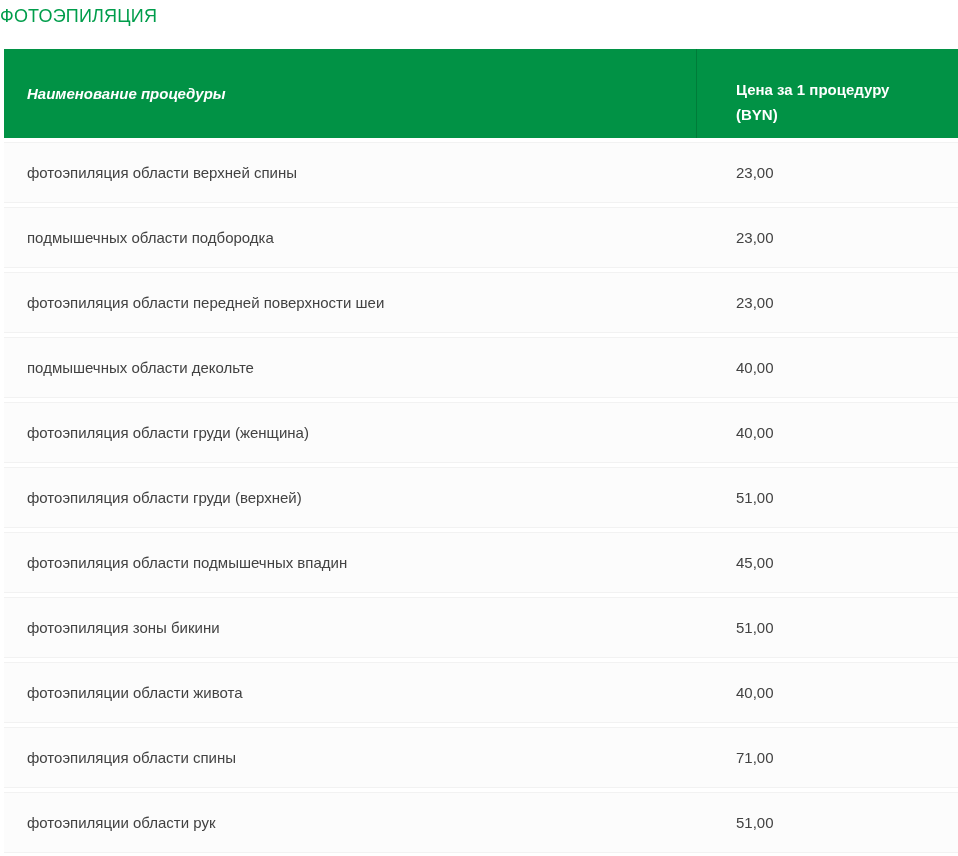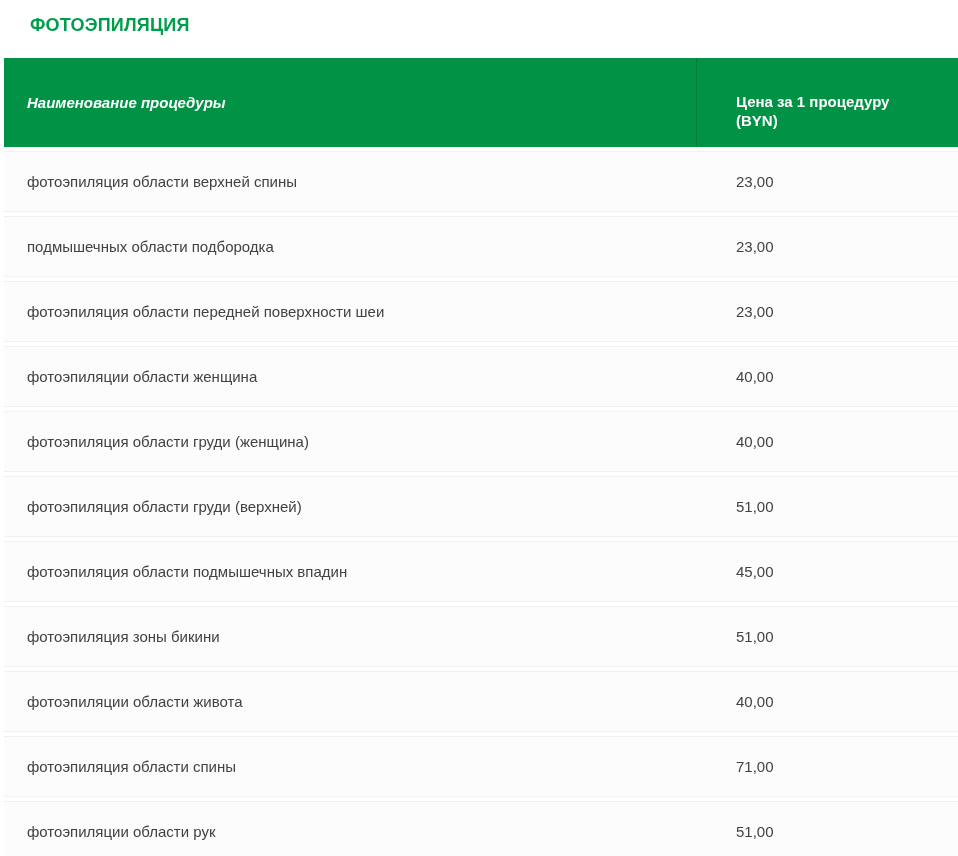"ФОТОЭПИЛЯЦИЯ" .page-title { font-weight: 700 -> 400; margin: 15px 0 18px 0 -> 6px 0 18px 0; padding-left: 30px -> none }
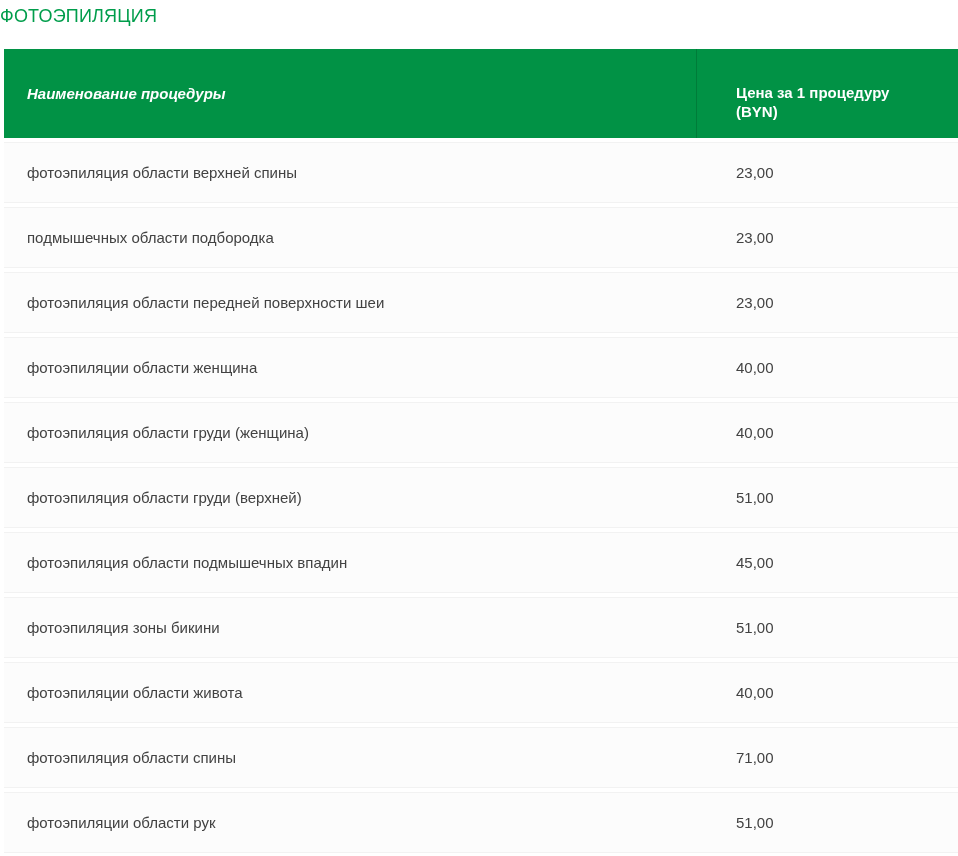"Цена за 1 процедуру (BYN)" th .wrap-limit { line-height: 19px -> 25px }
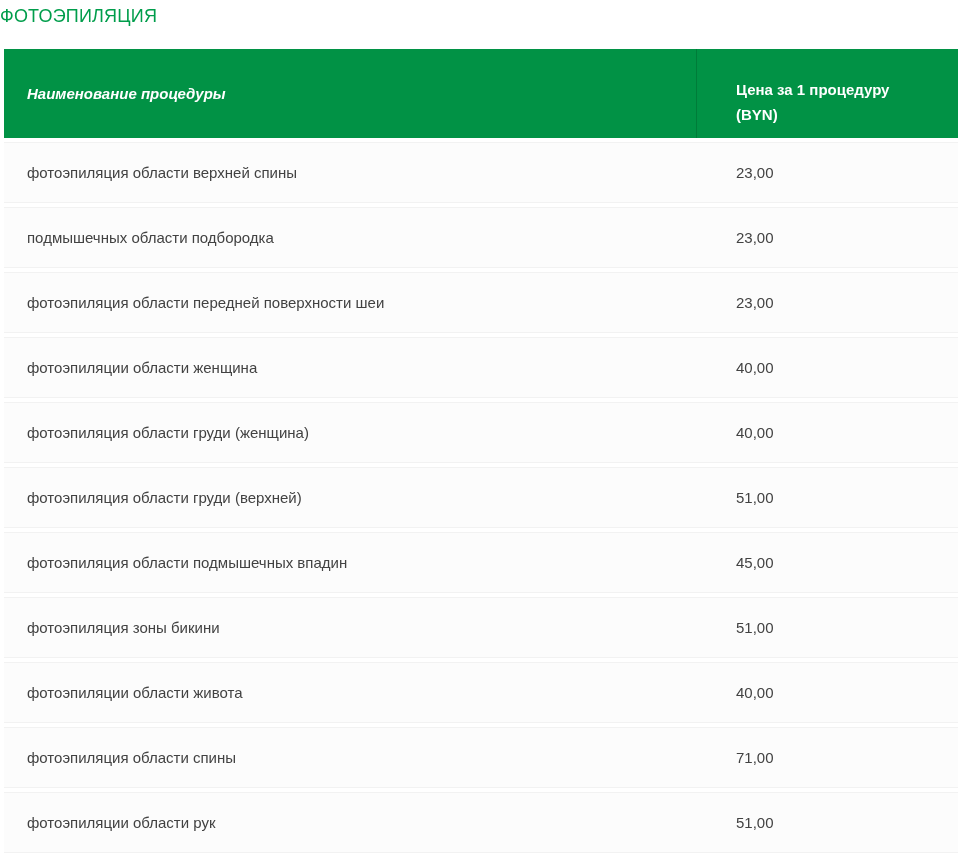"фотоэпиляции области женщина" td.name-cell { text: фотоэпиляции области женщина -> подмышечных области декольте }
